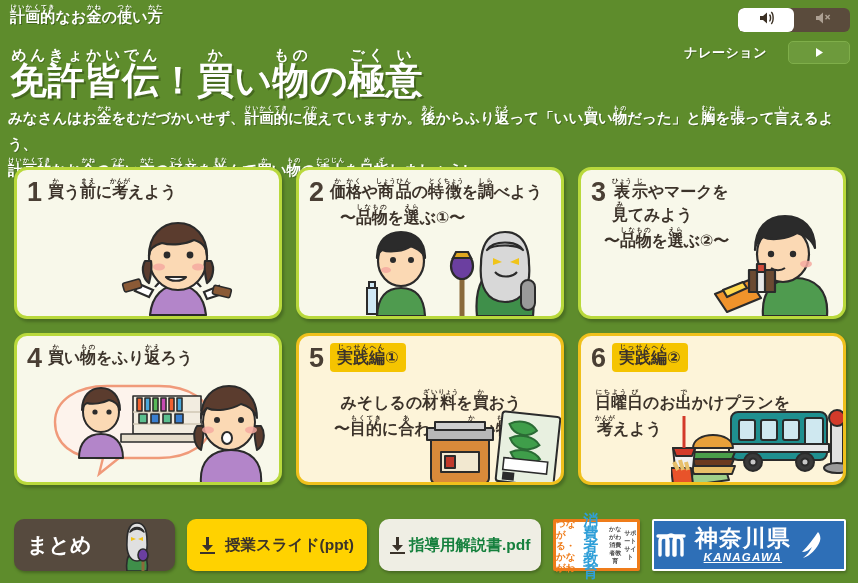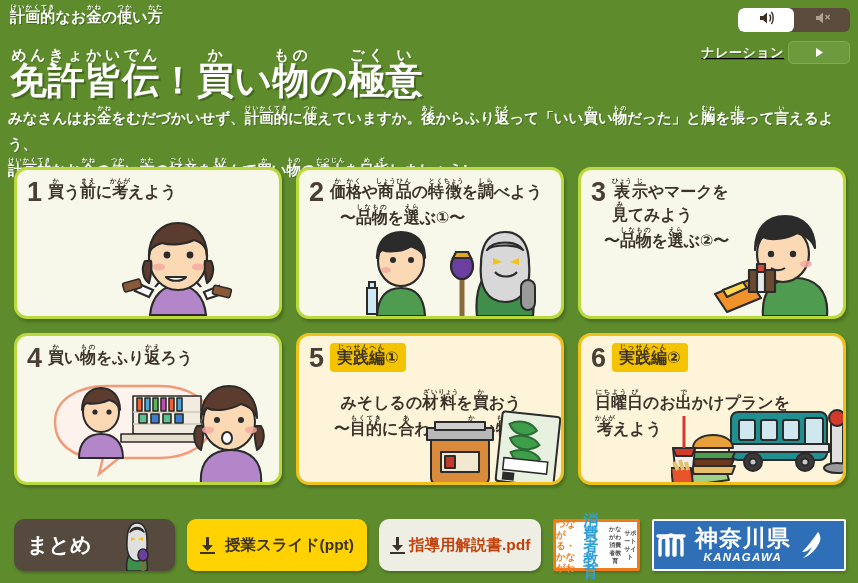"ナレーション" .narration-row { gap: 4px -> 21px; text-decoration: underline -> none }
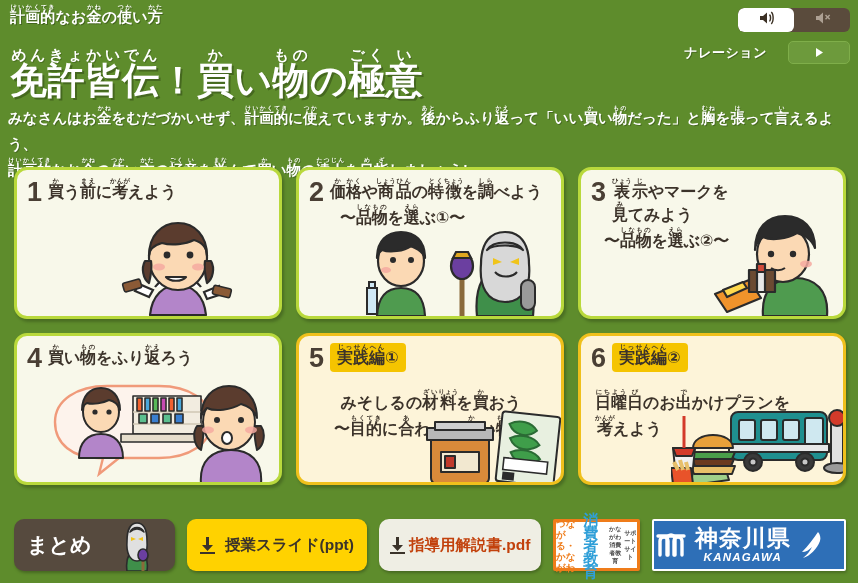"指導用解説書.pdf" .btn-pdf { color: #c2410c -> #15803d }
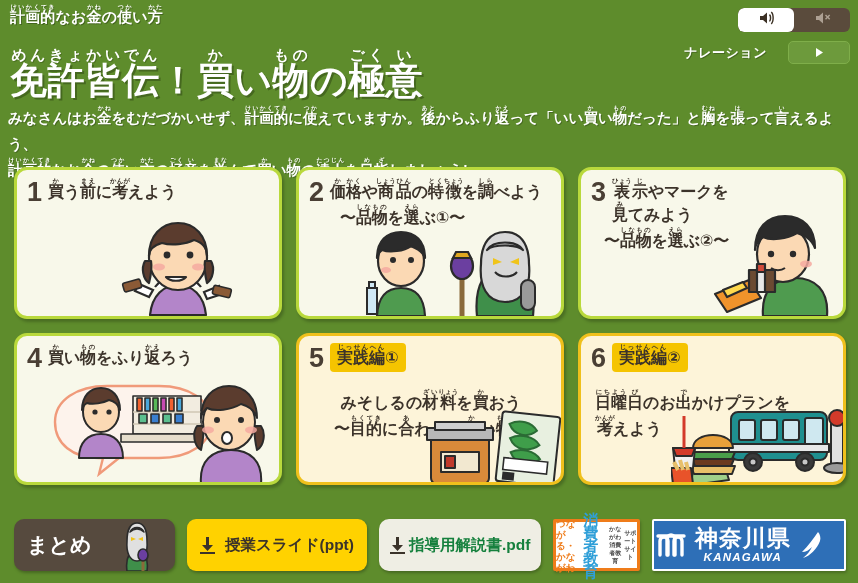"KANAGAWA" .kn-en { text-decoration: none -> underline }
